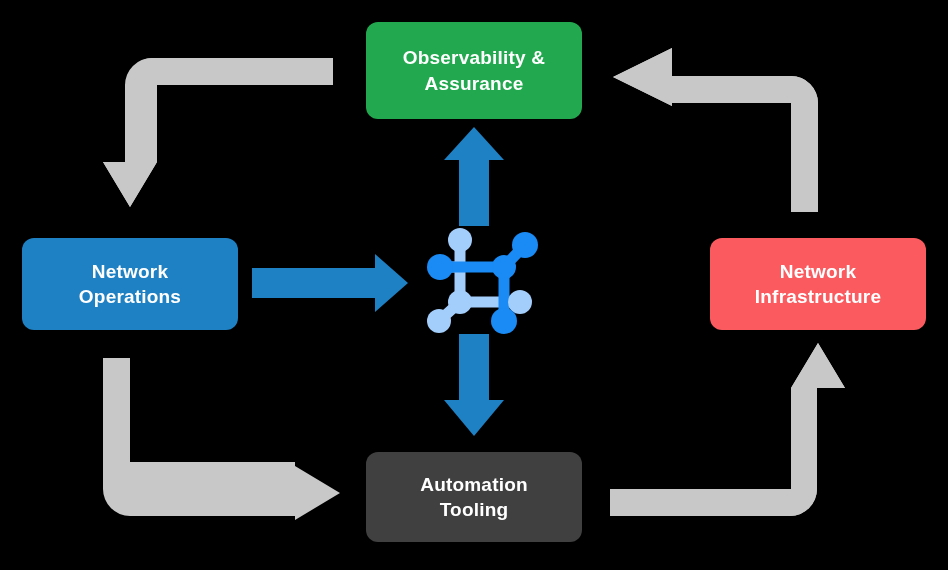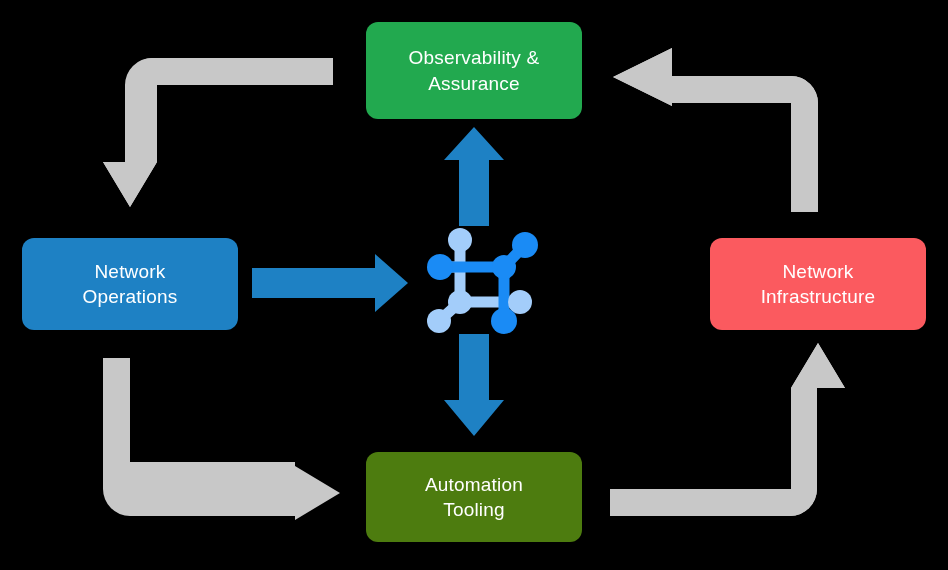"Observability &" .node-label { font-weight: none -> bold }
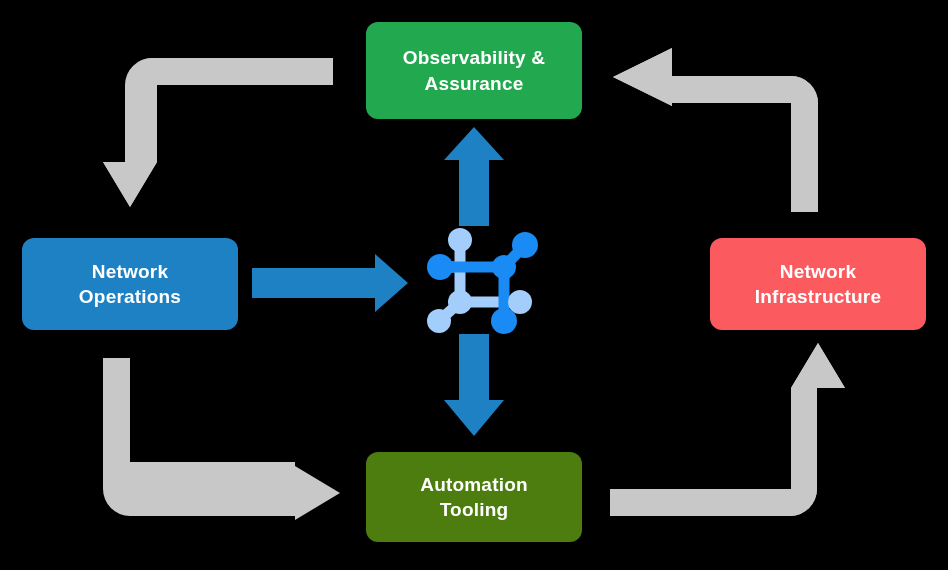"Automation" #box-automation-tooling { background: #4d7c0f -> #404040 }
